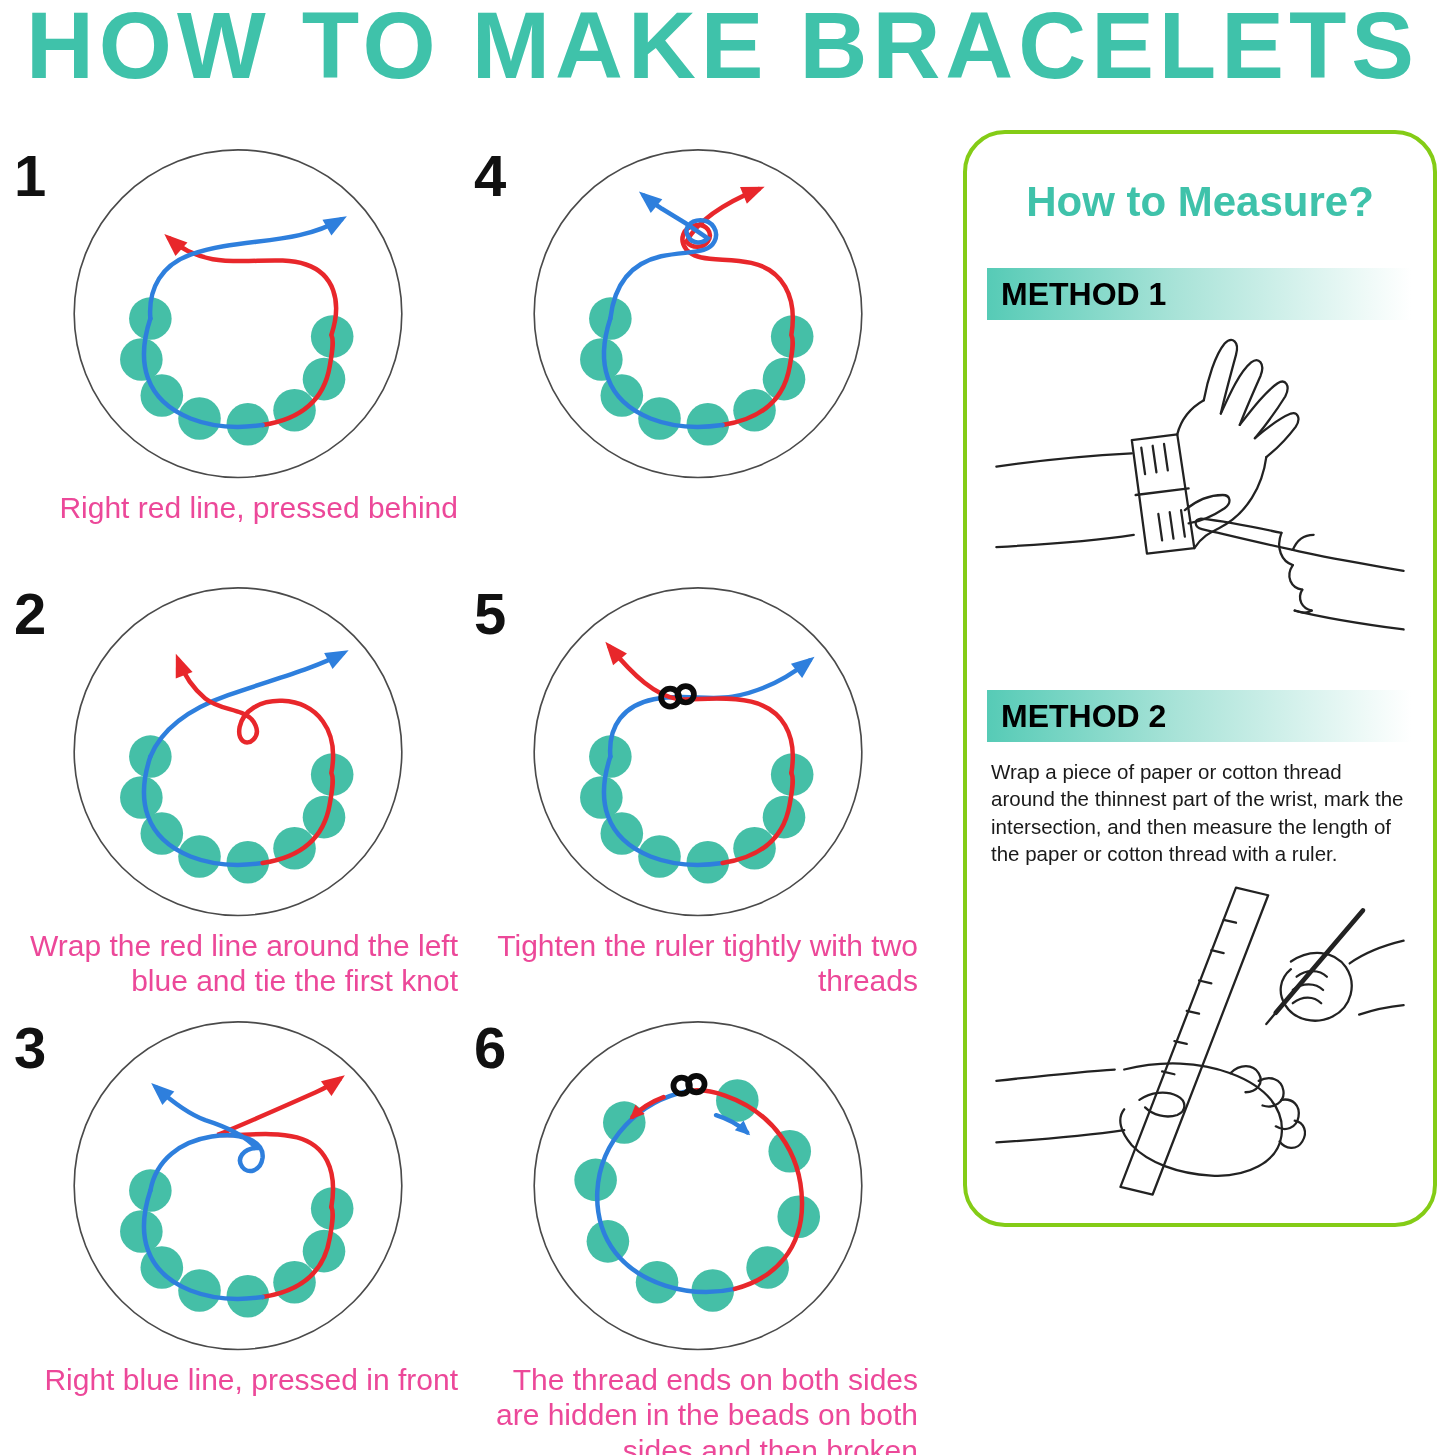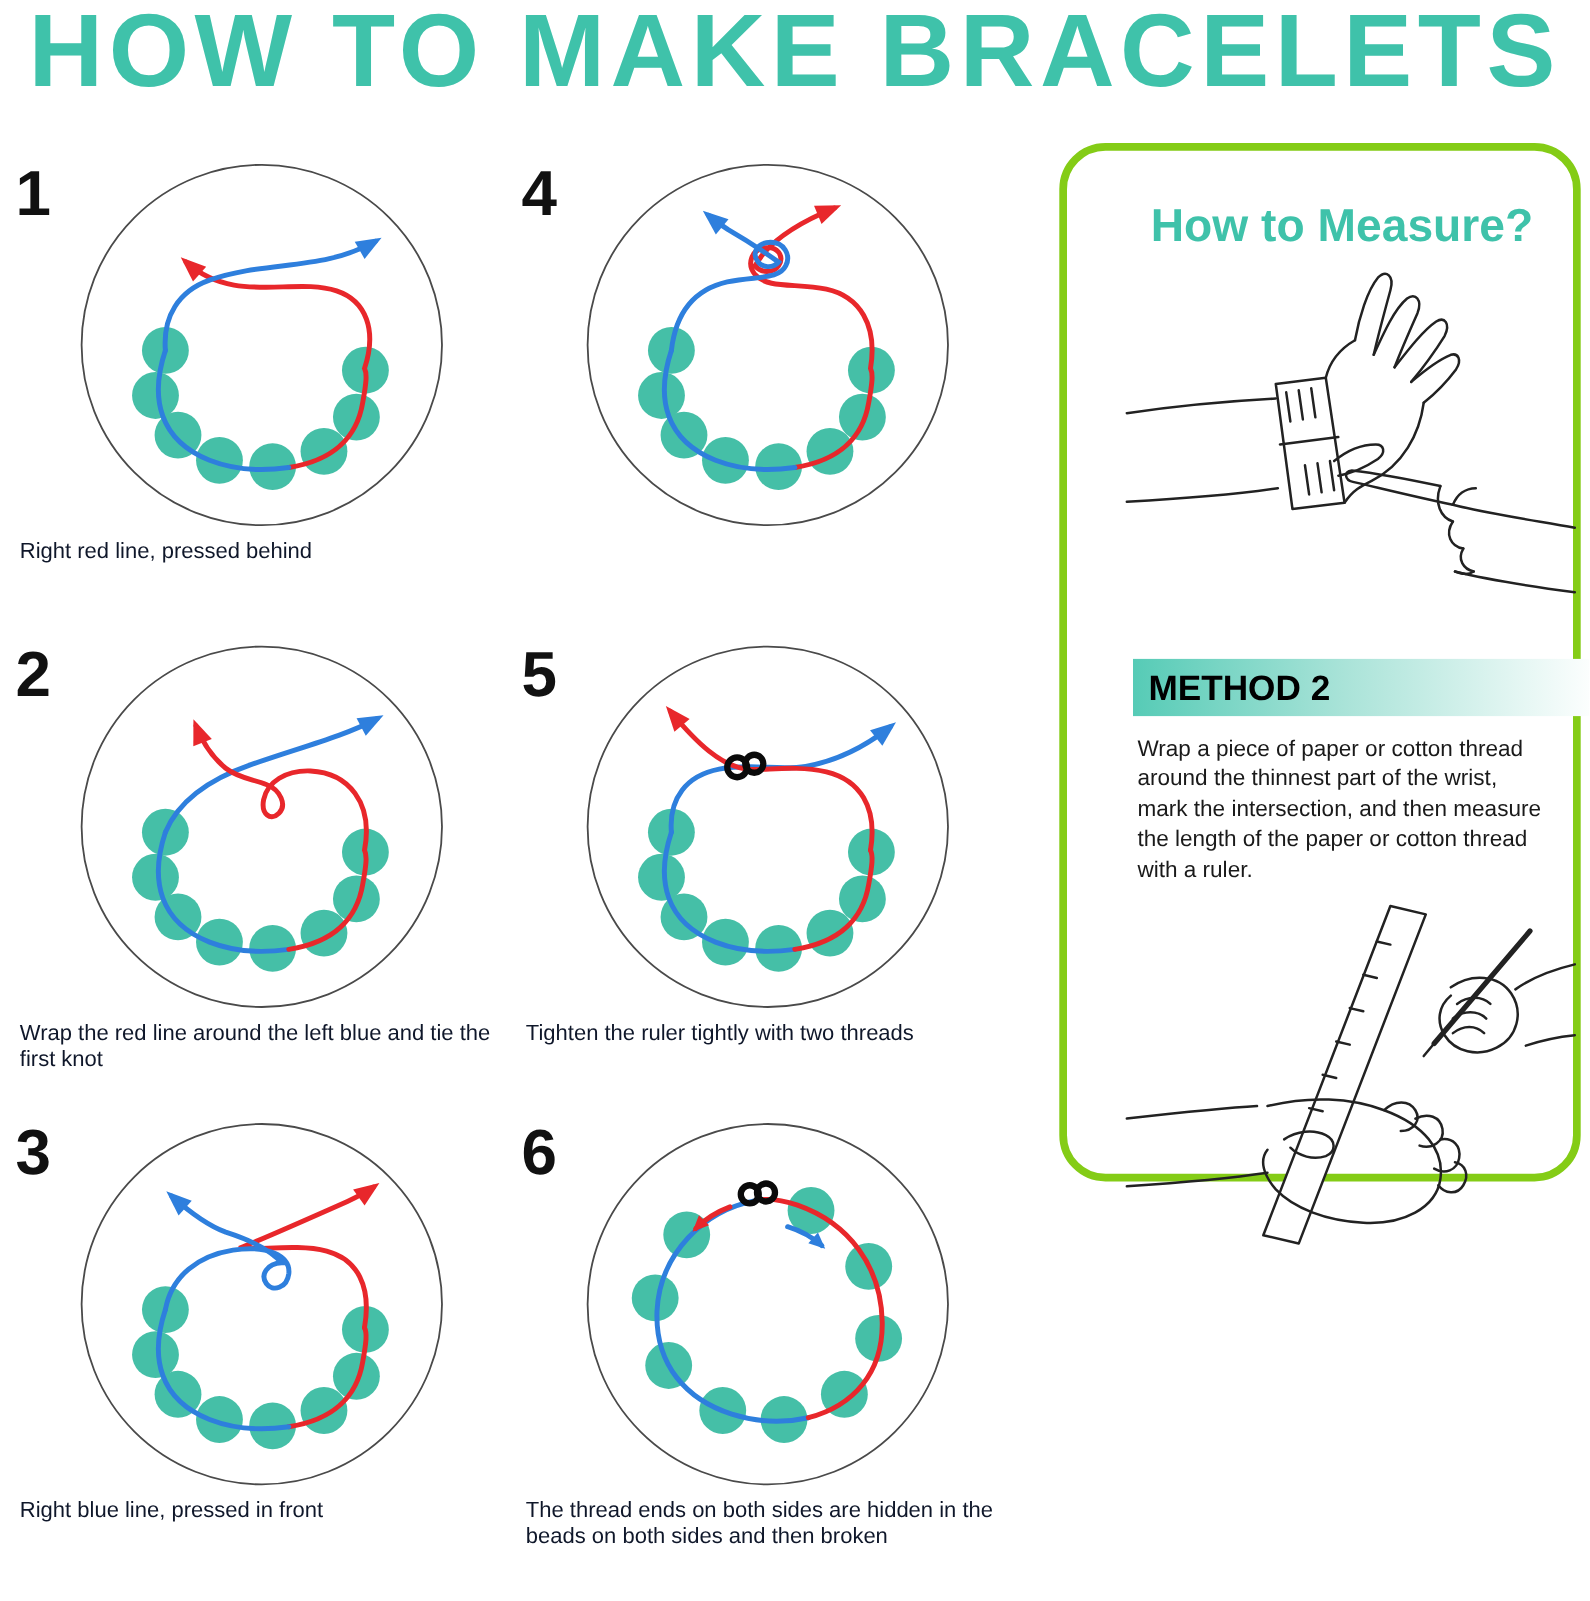"How to Measure?" .panel { border: 7px solid #84cc16 -> 4px solid #84cc16; height: 944px -> 1097px; padding-left: 40px -> none }
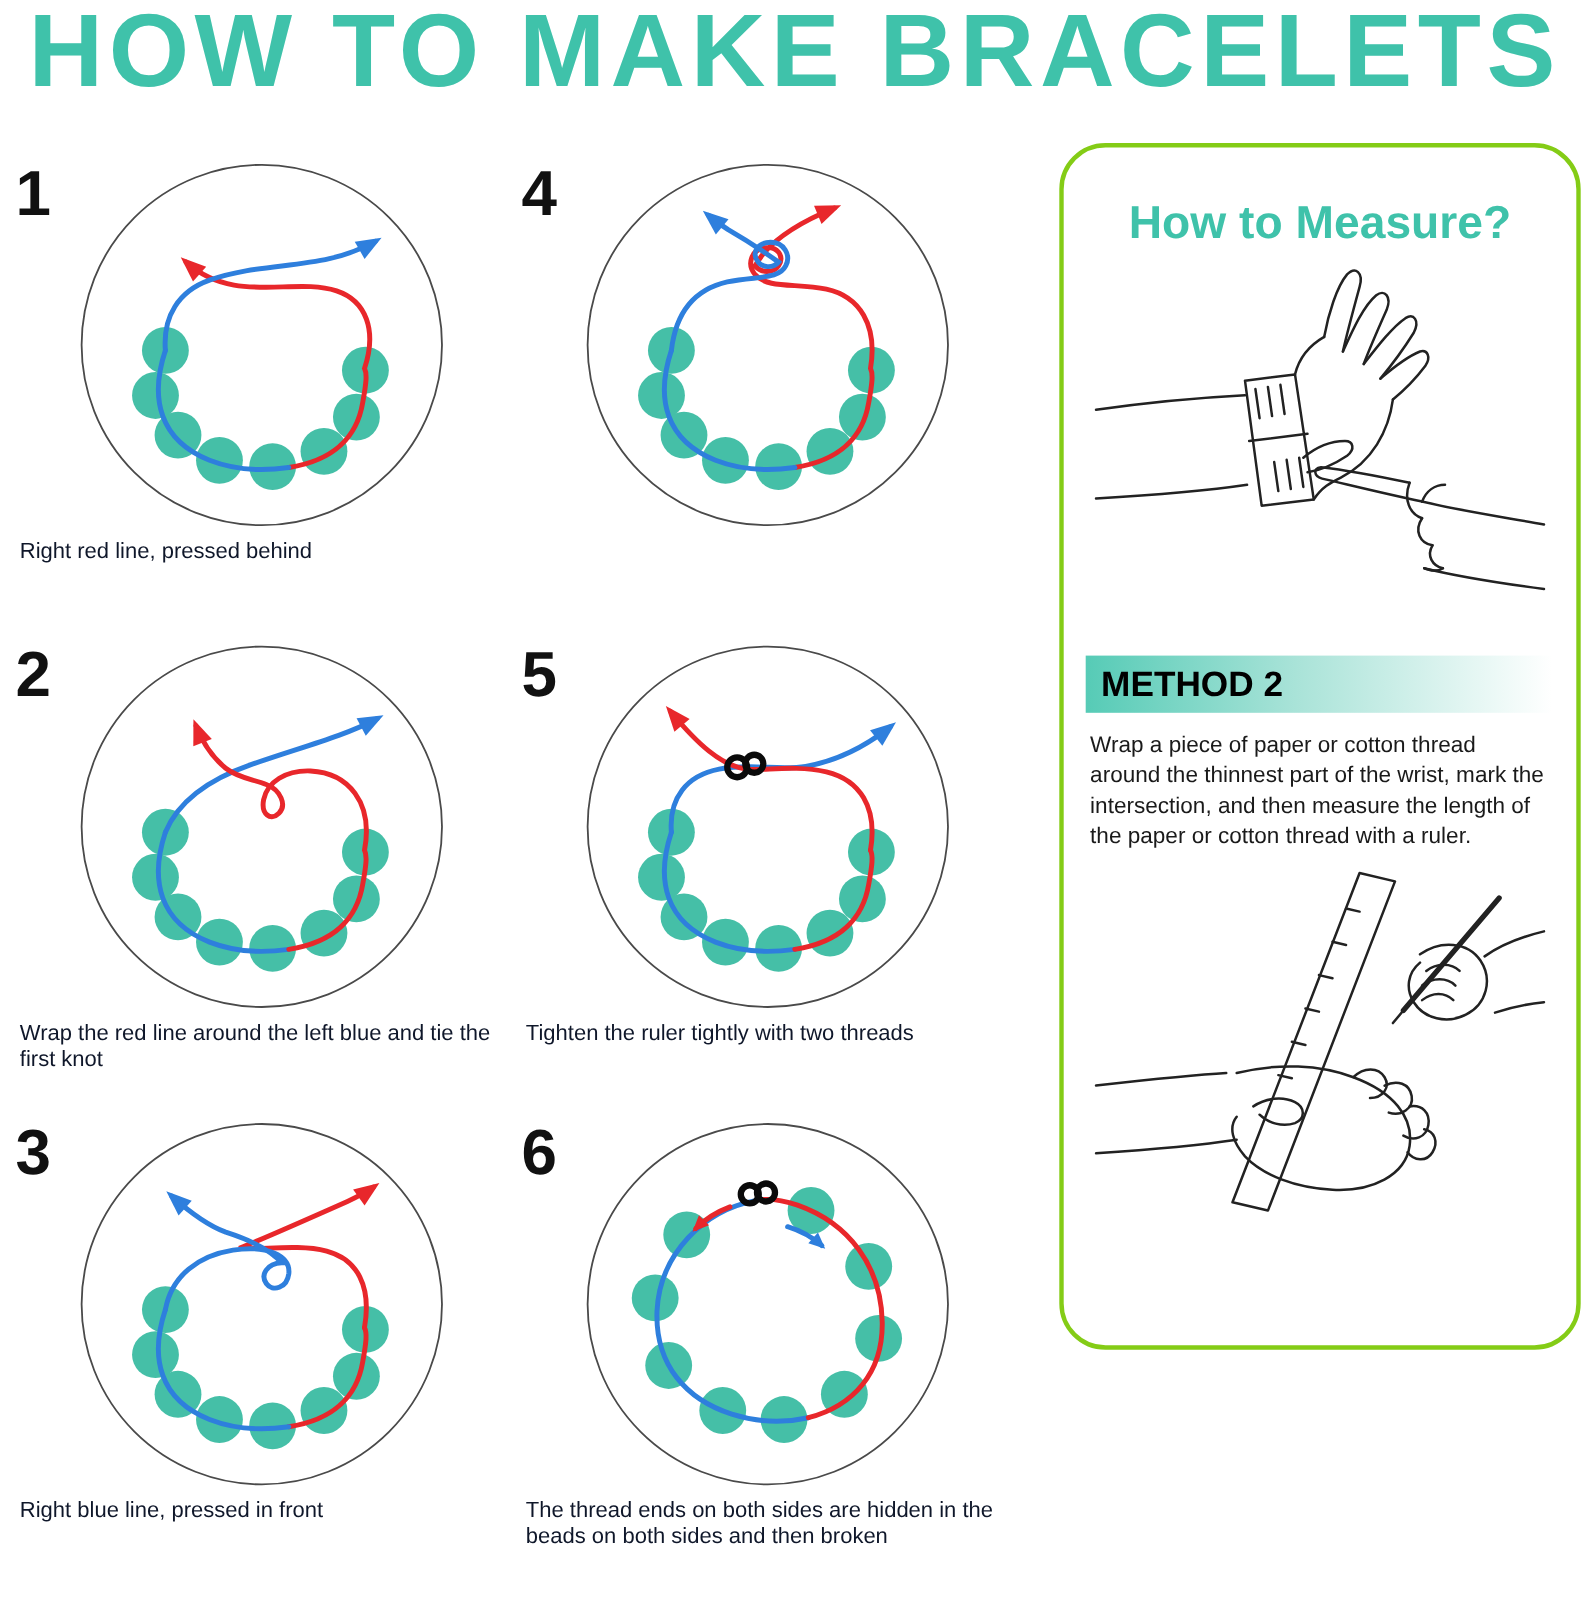"METHOD 1" div.method-bar { html: none -> <div>METHOD 1</div> }
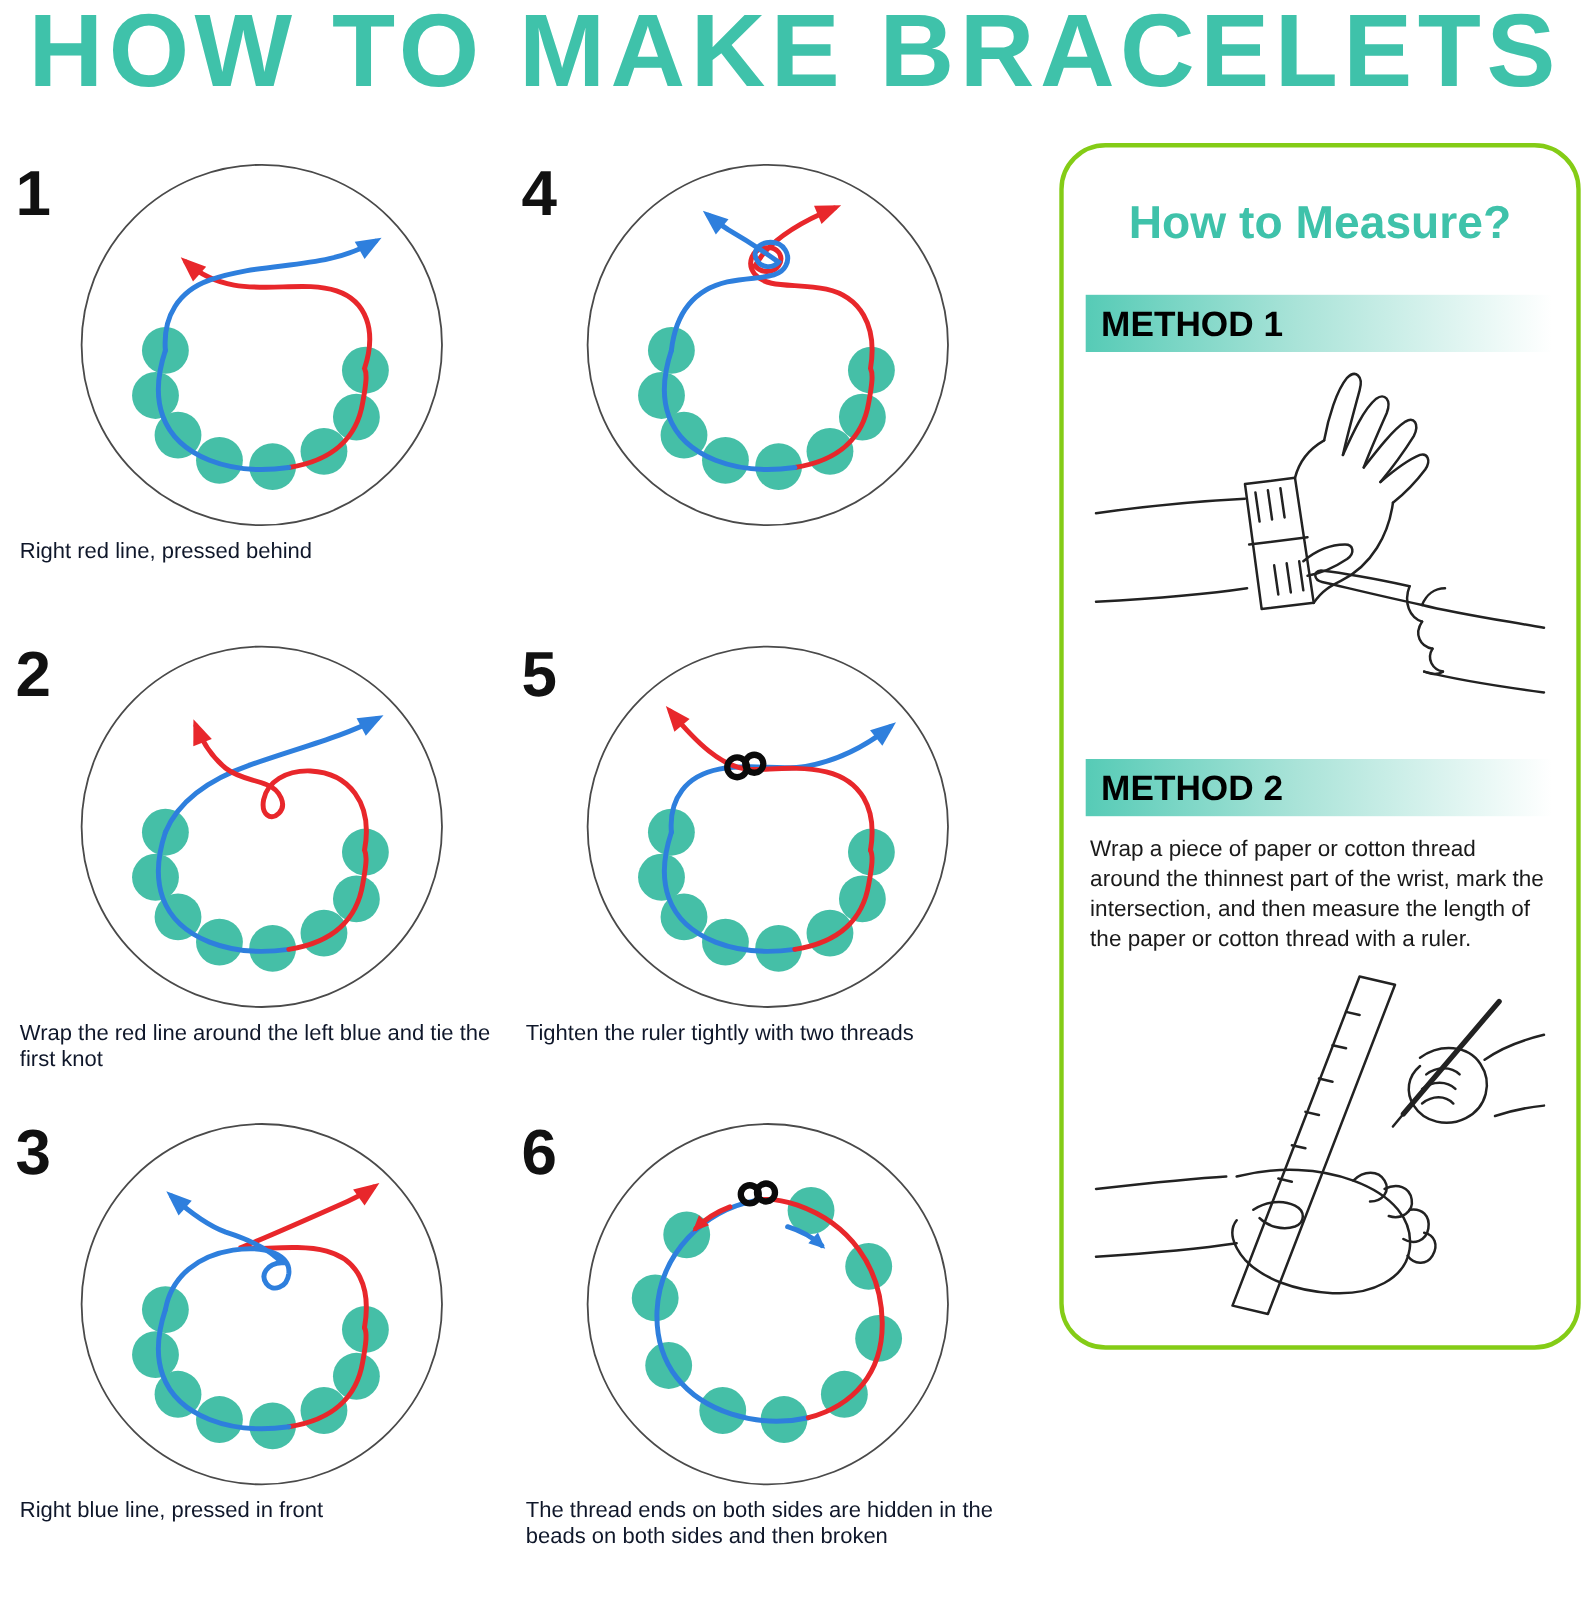"Right red line, pressed behind" .cell .caption { color: #0f172a -> #ec4899; font-size: 20px -> 30px; text-align: left -> right }
